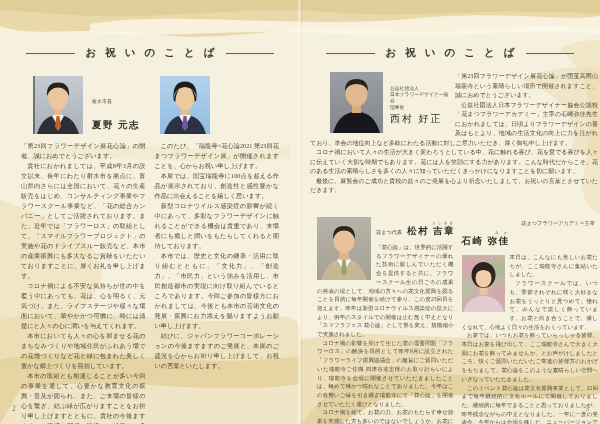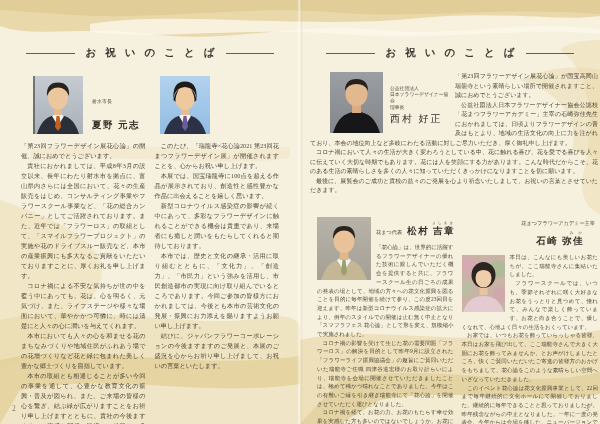"石崎 弥佳" .gname2 { text-align: right -> left }
